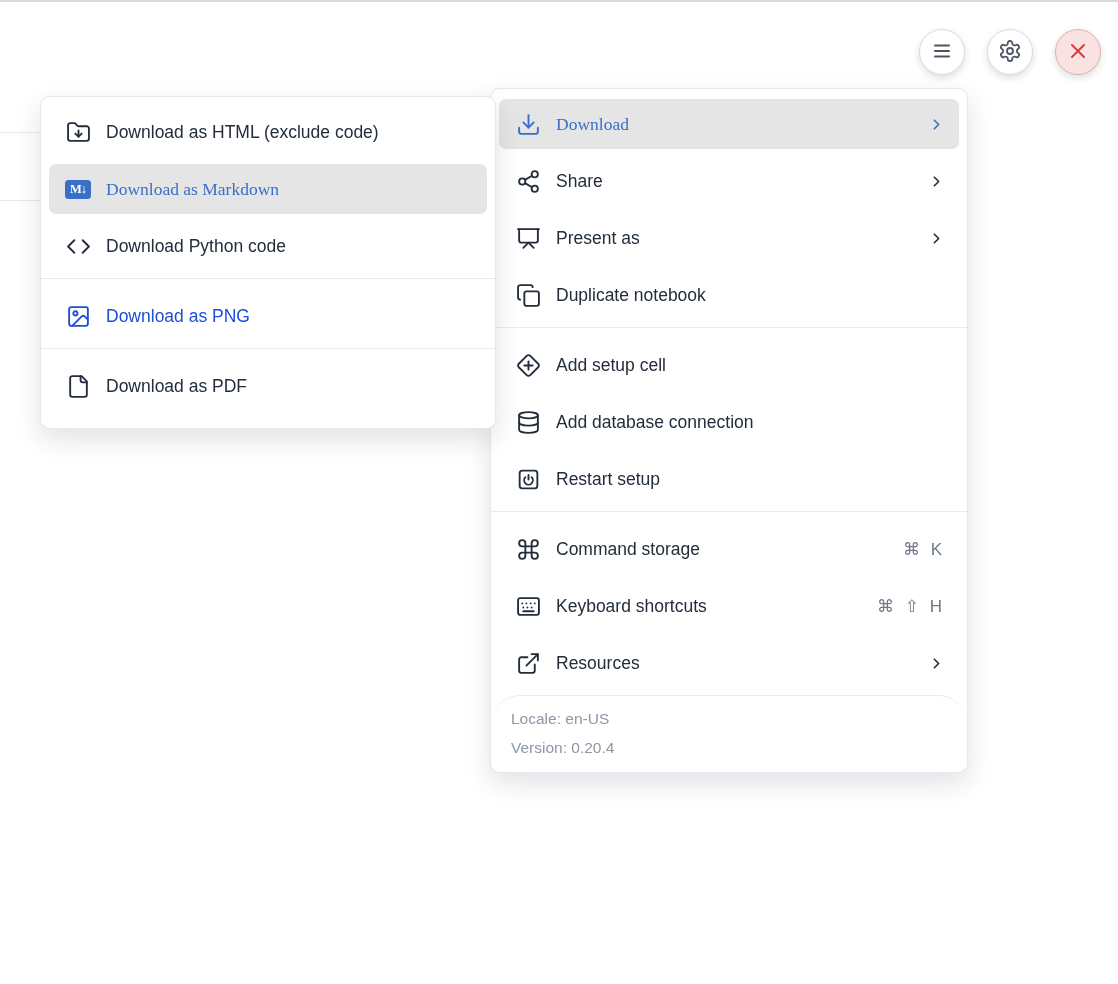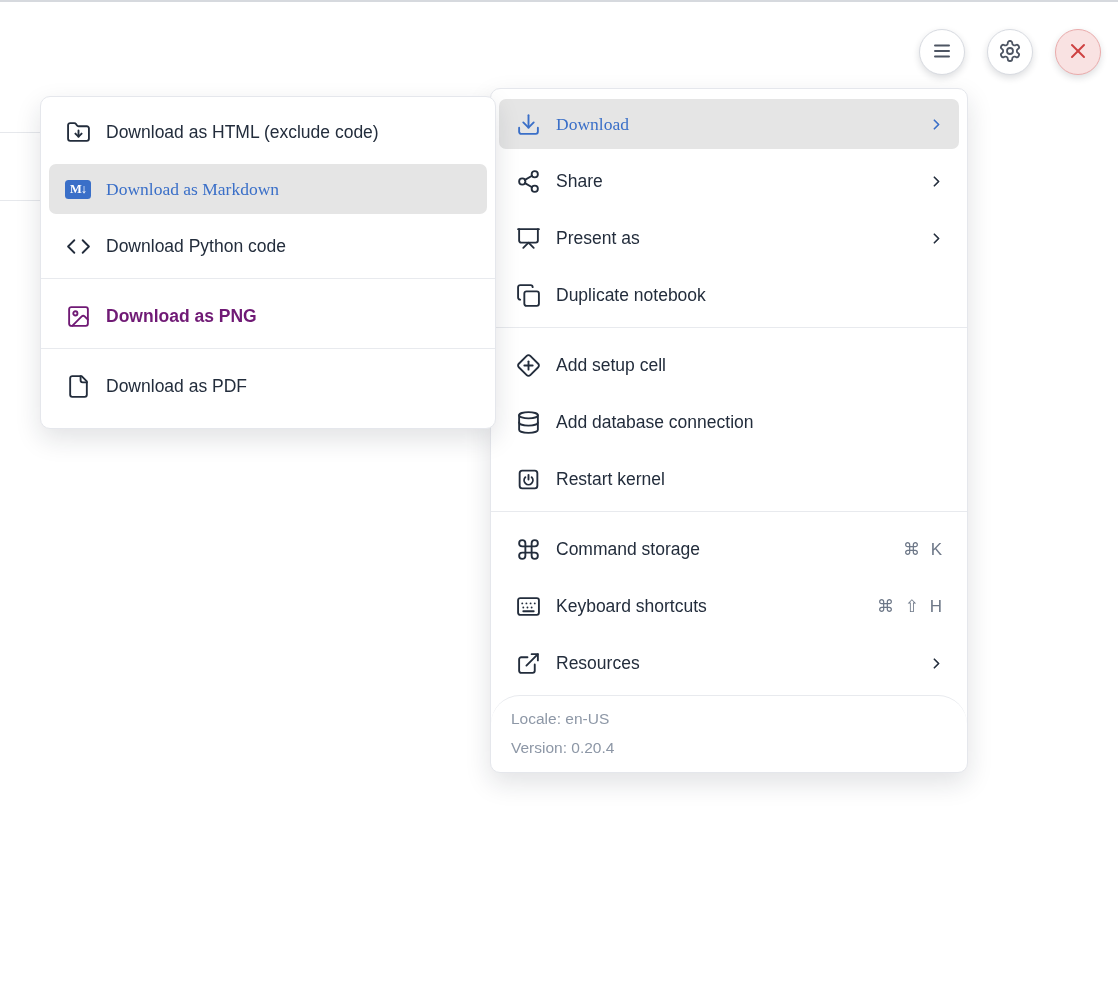"Download as PNG" .mi.disabled { color: #701a75 -> #1d4ed8; font-weight: bold -> none }
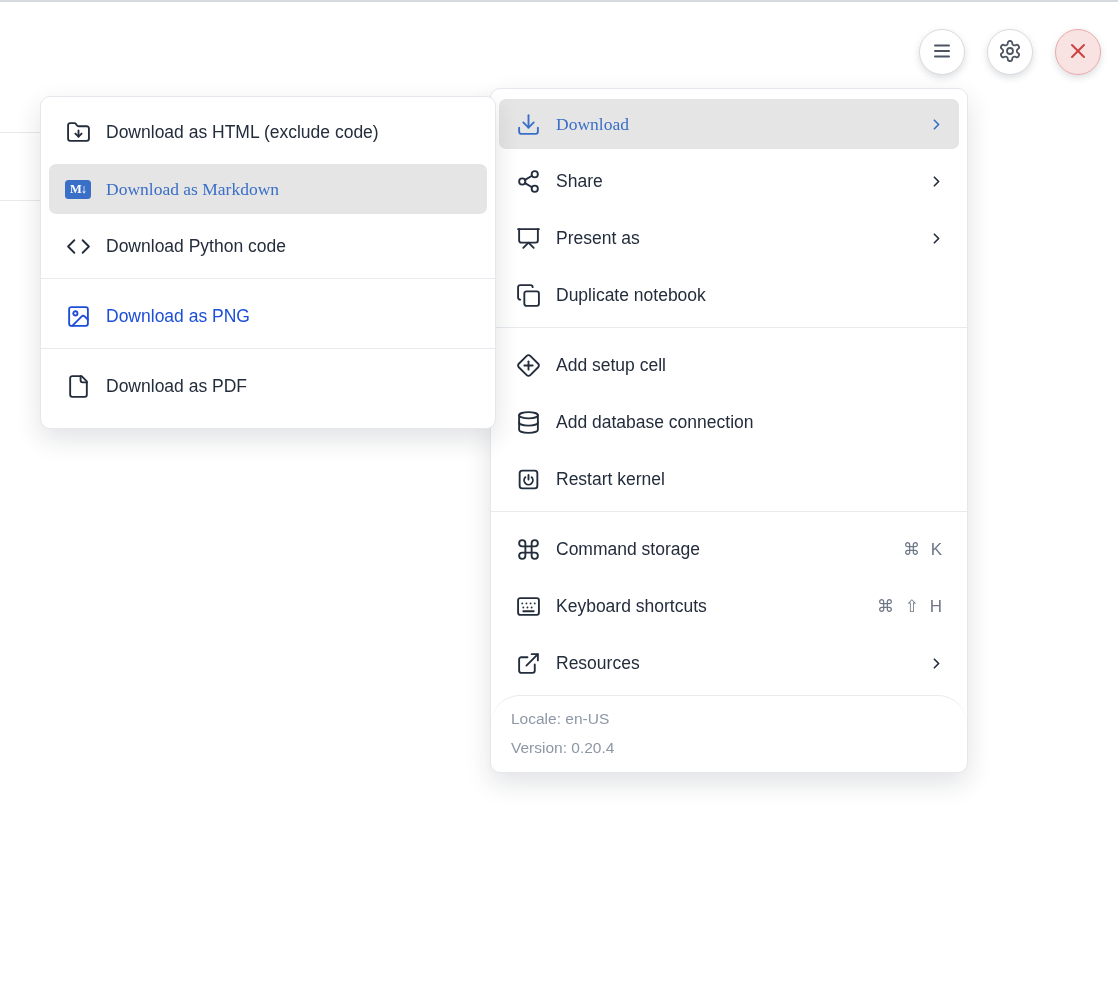"Restart kernel" span.lbl { text: kernel -> setup }
